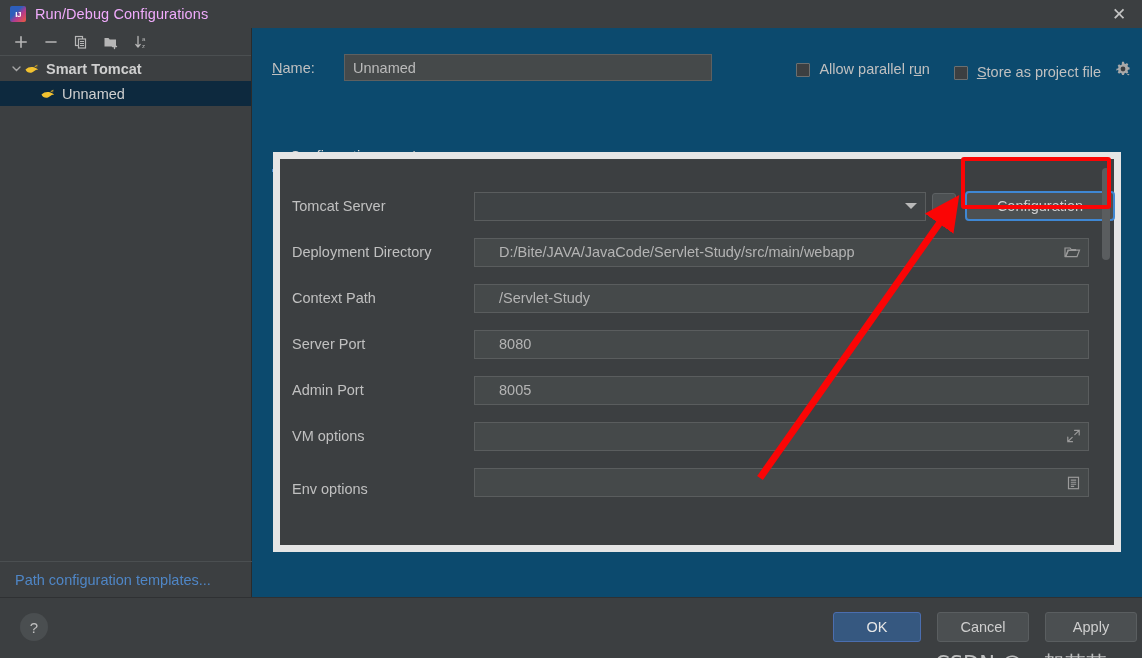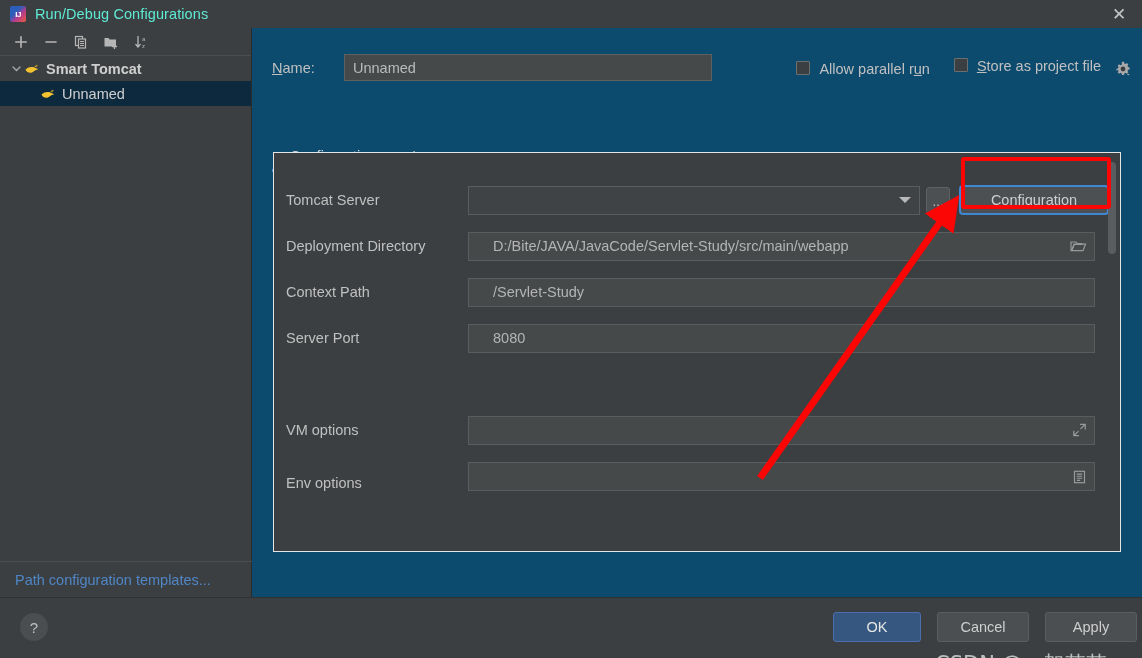"Run/Debug Configurations" .title-text { color: #5eead4 -> #f0abfc }
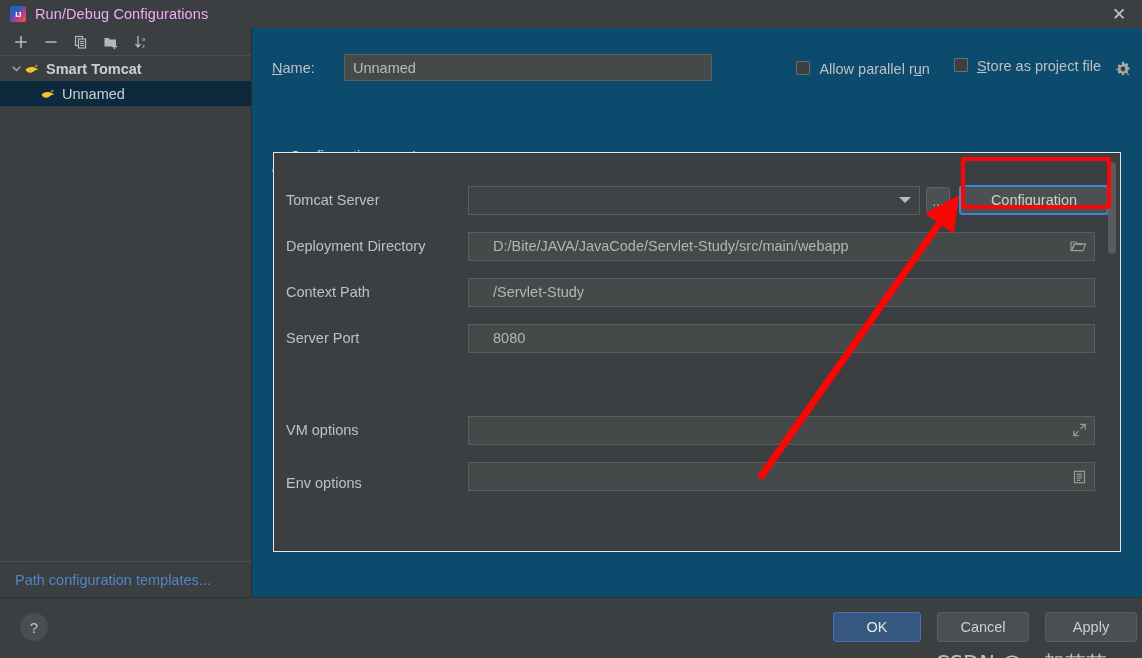"Allow parallel run" .opt { align-items: flex-start -> flex-end }
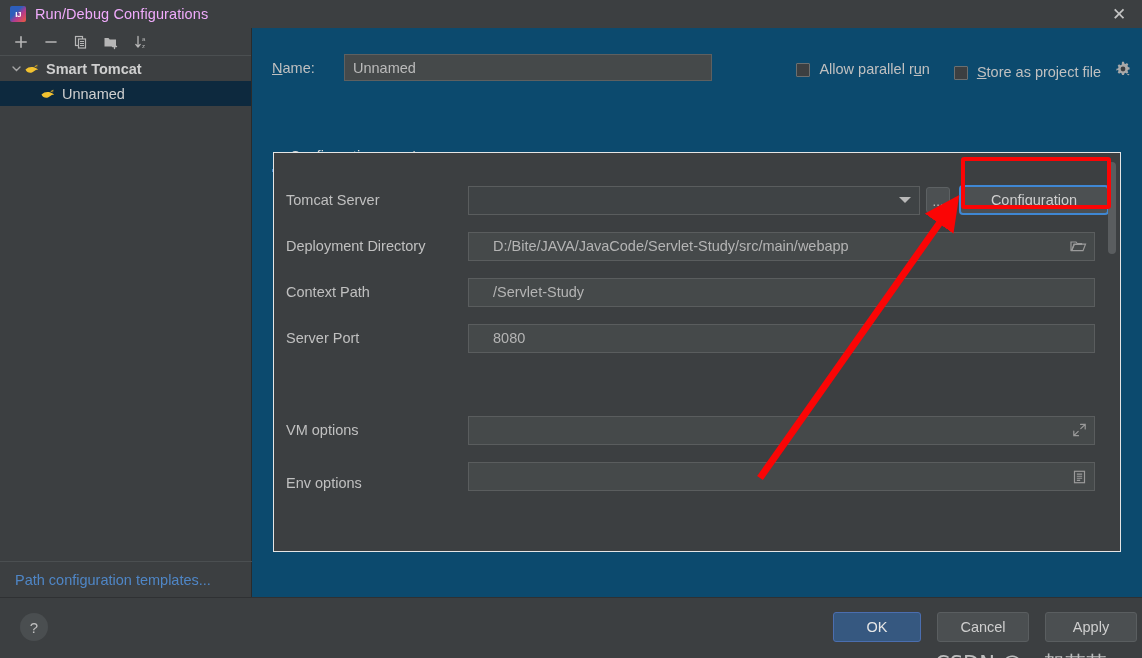"Tomcat Server" .form-card { border: 1px solid #e5e5e5 -> 7px solid #e5e5e5 }
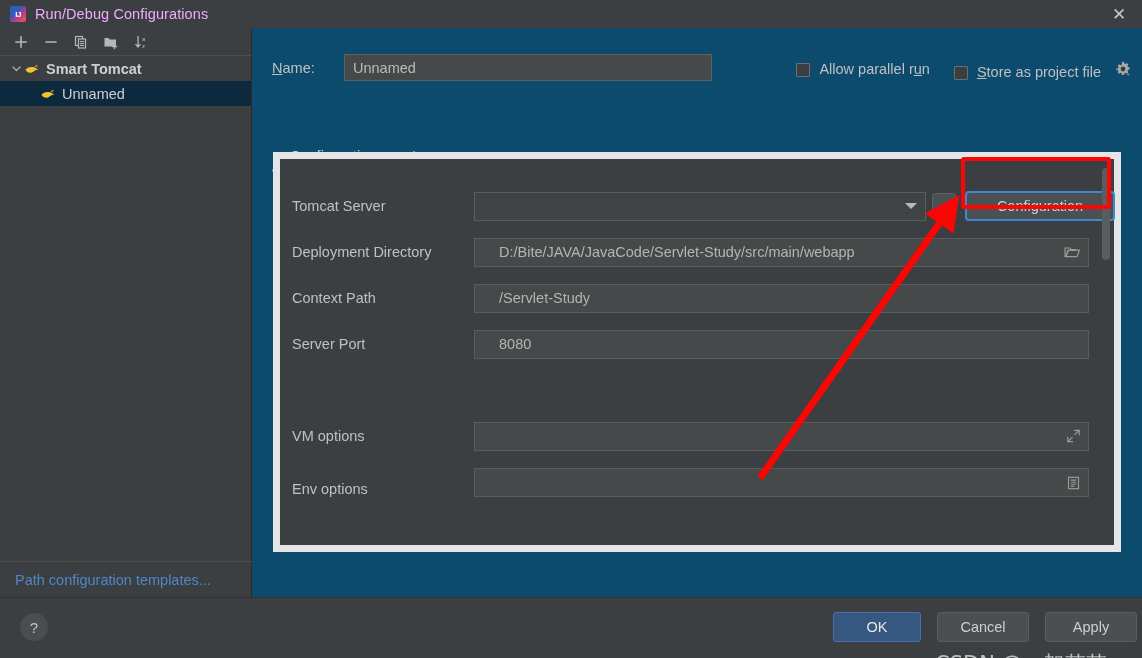"Admin Port" div.frow { html: none -> <div> <div>Admin Port</div> <div> <span>8005</span> </div> </div> }
